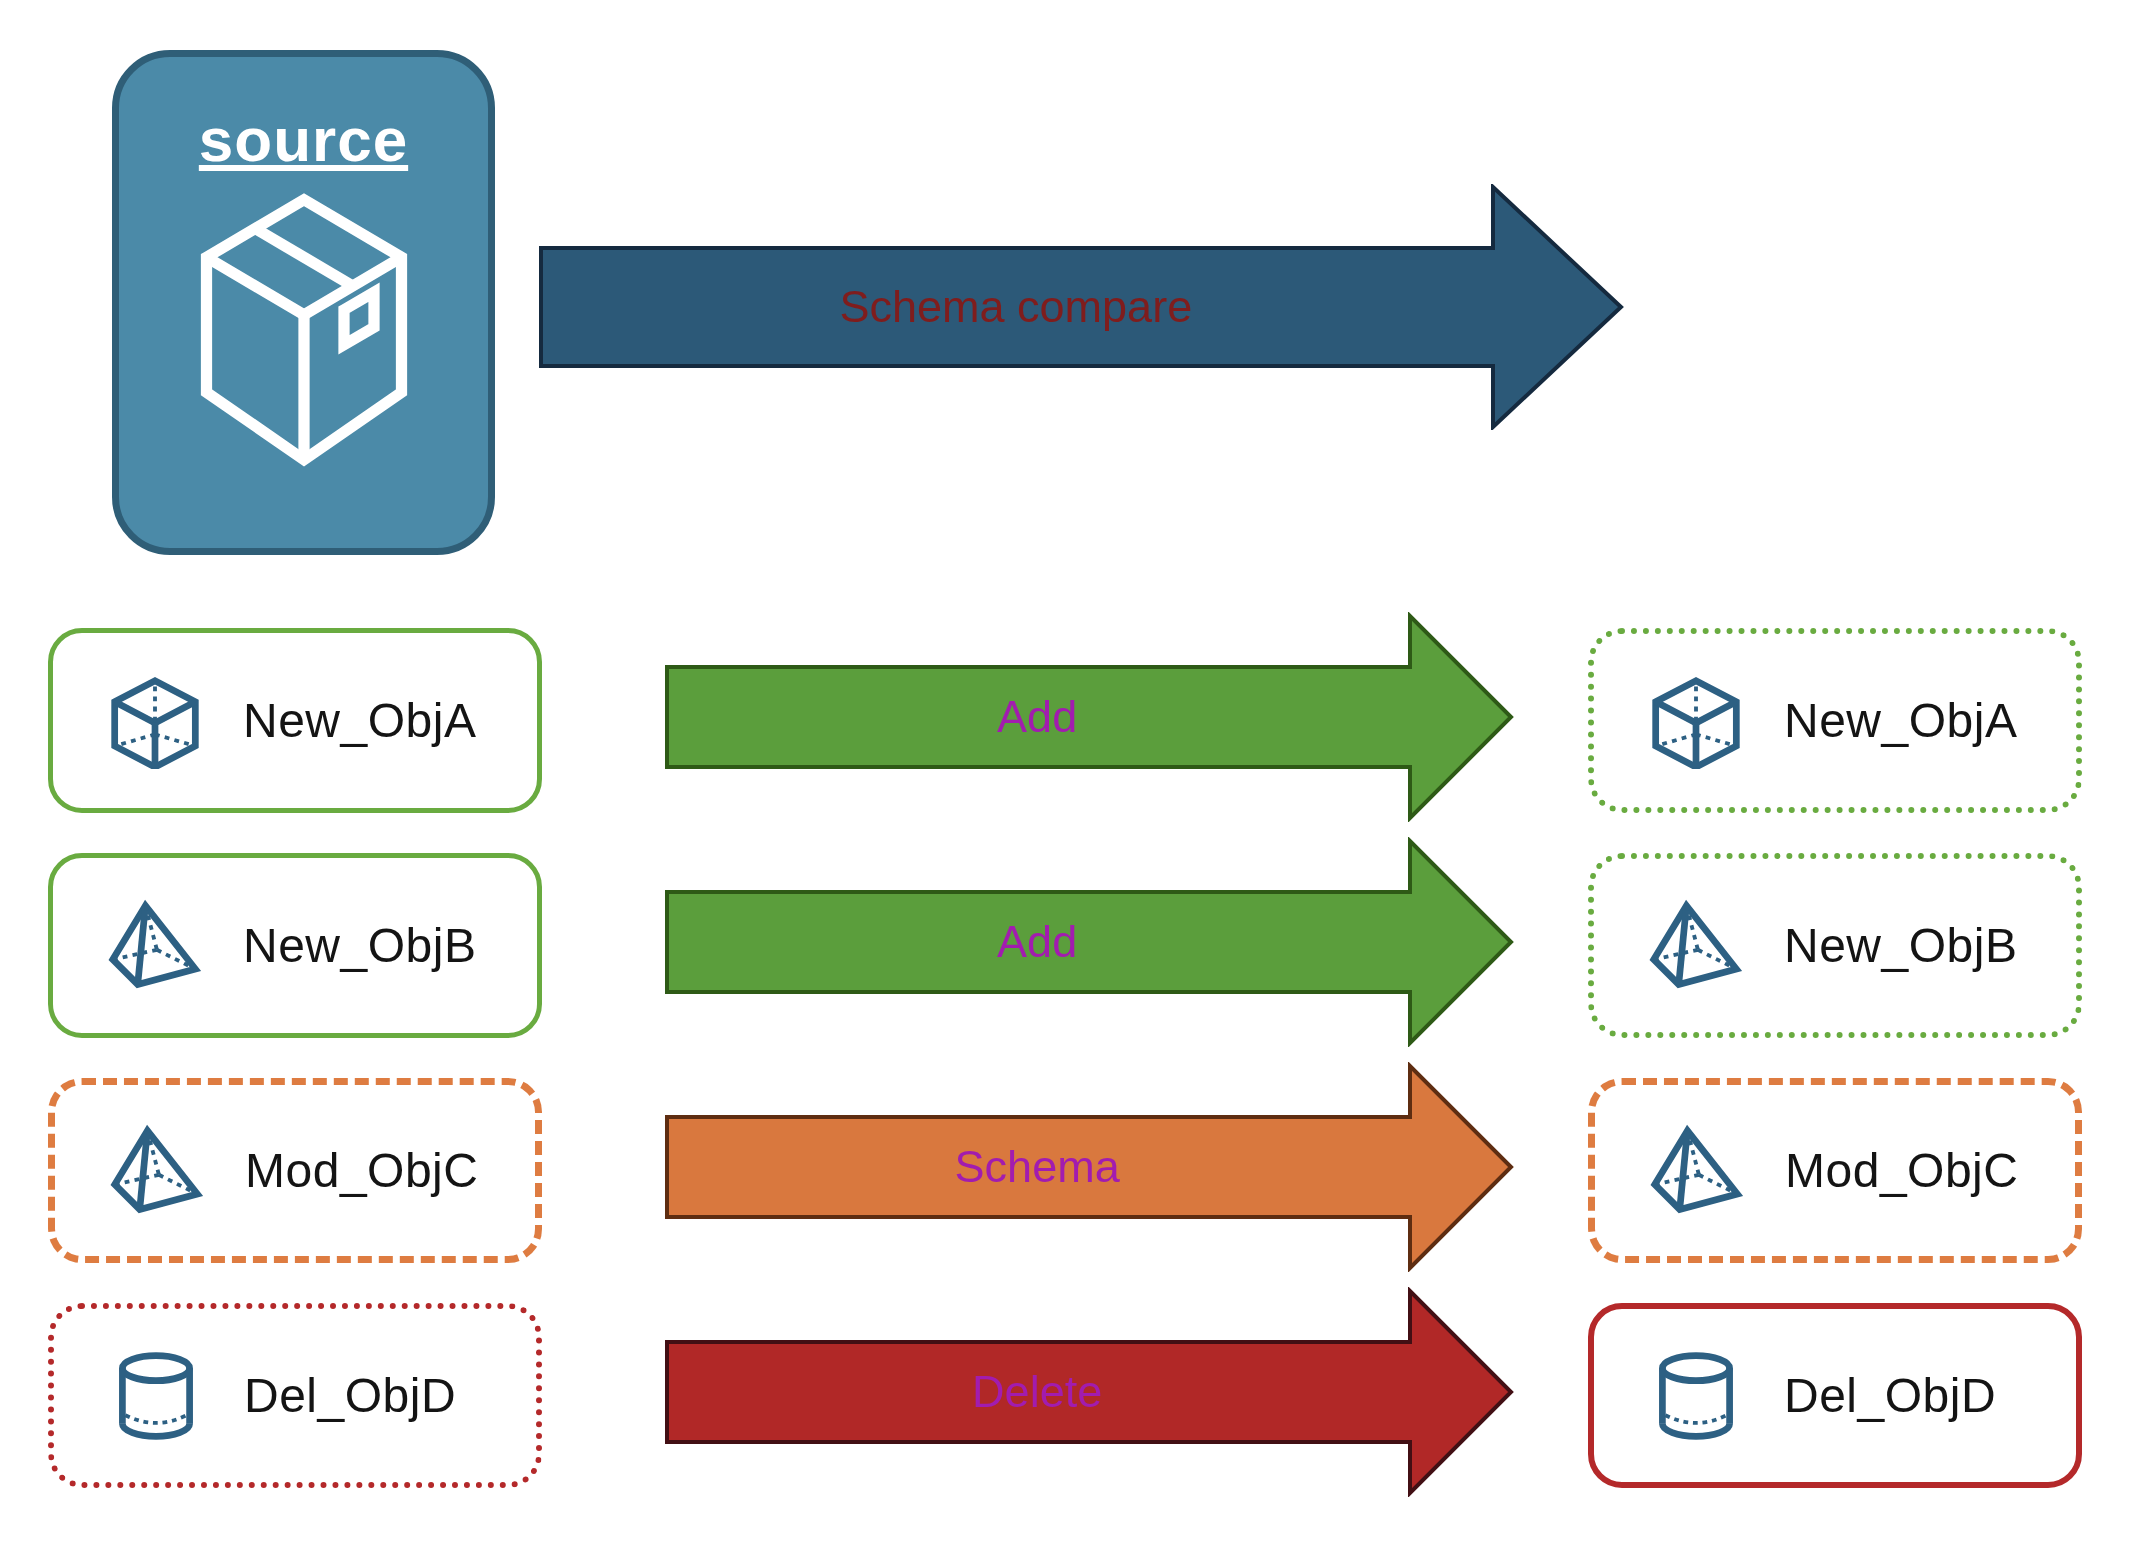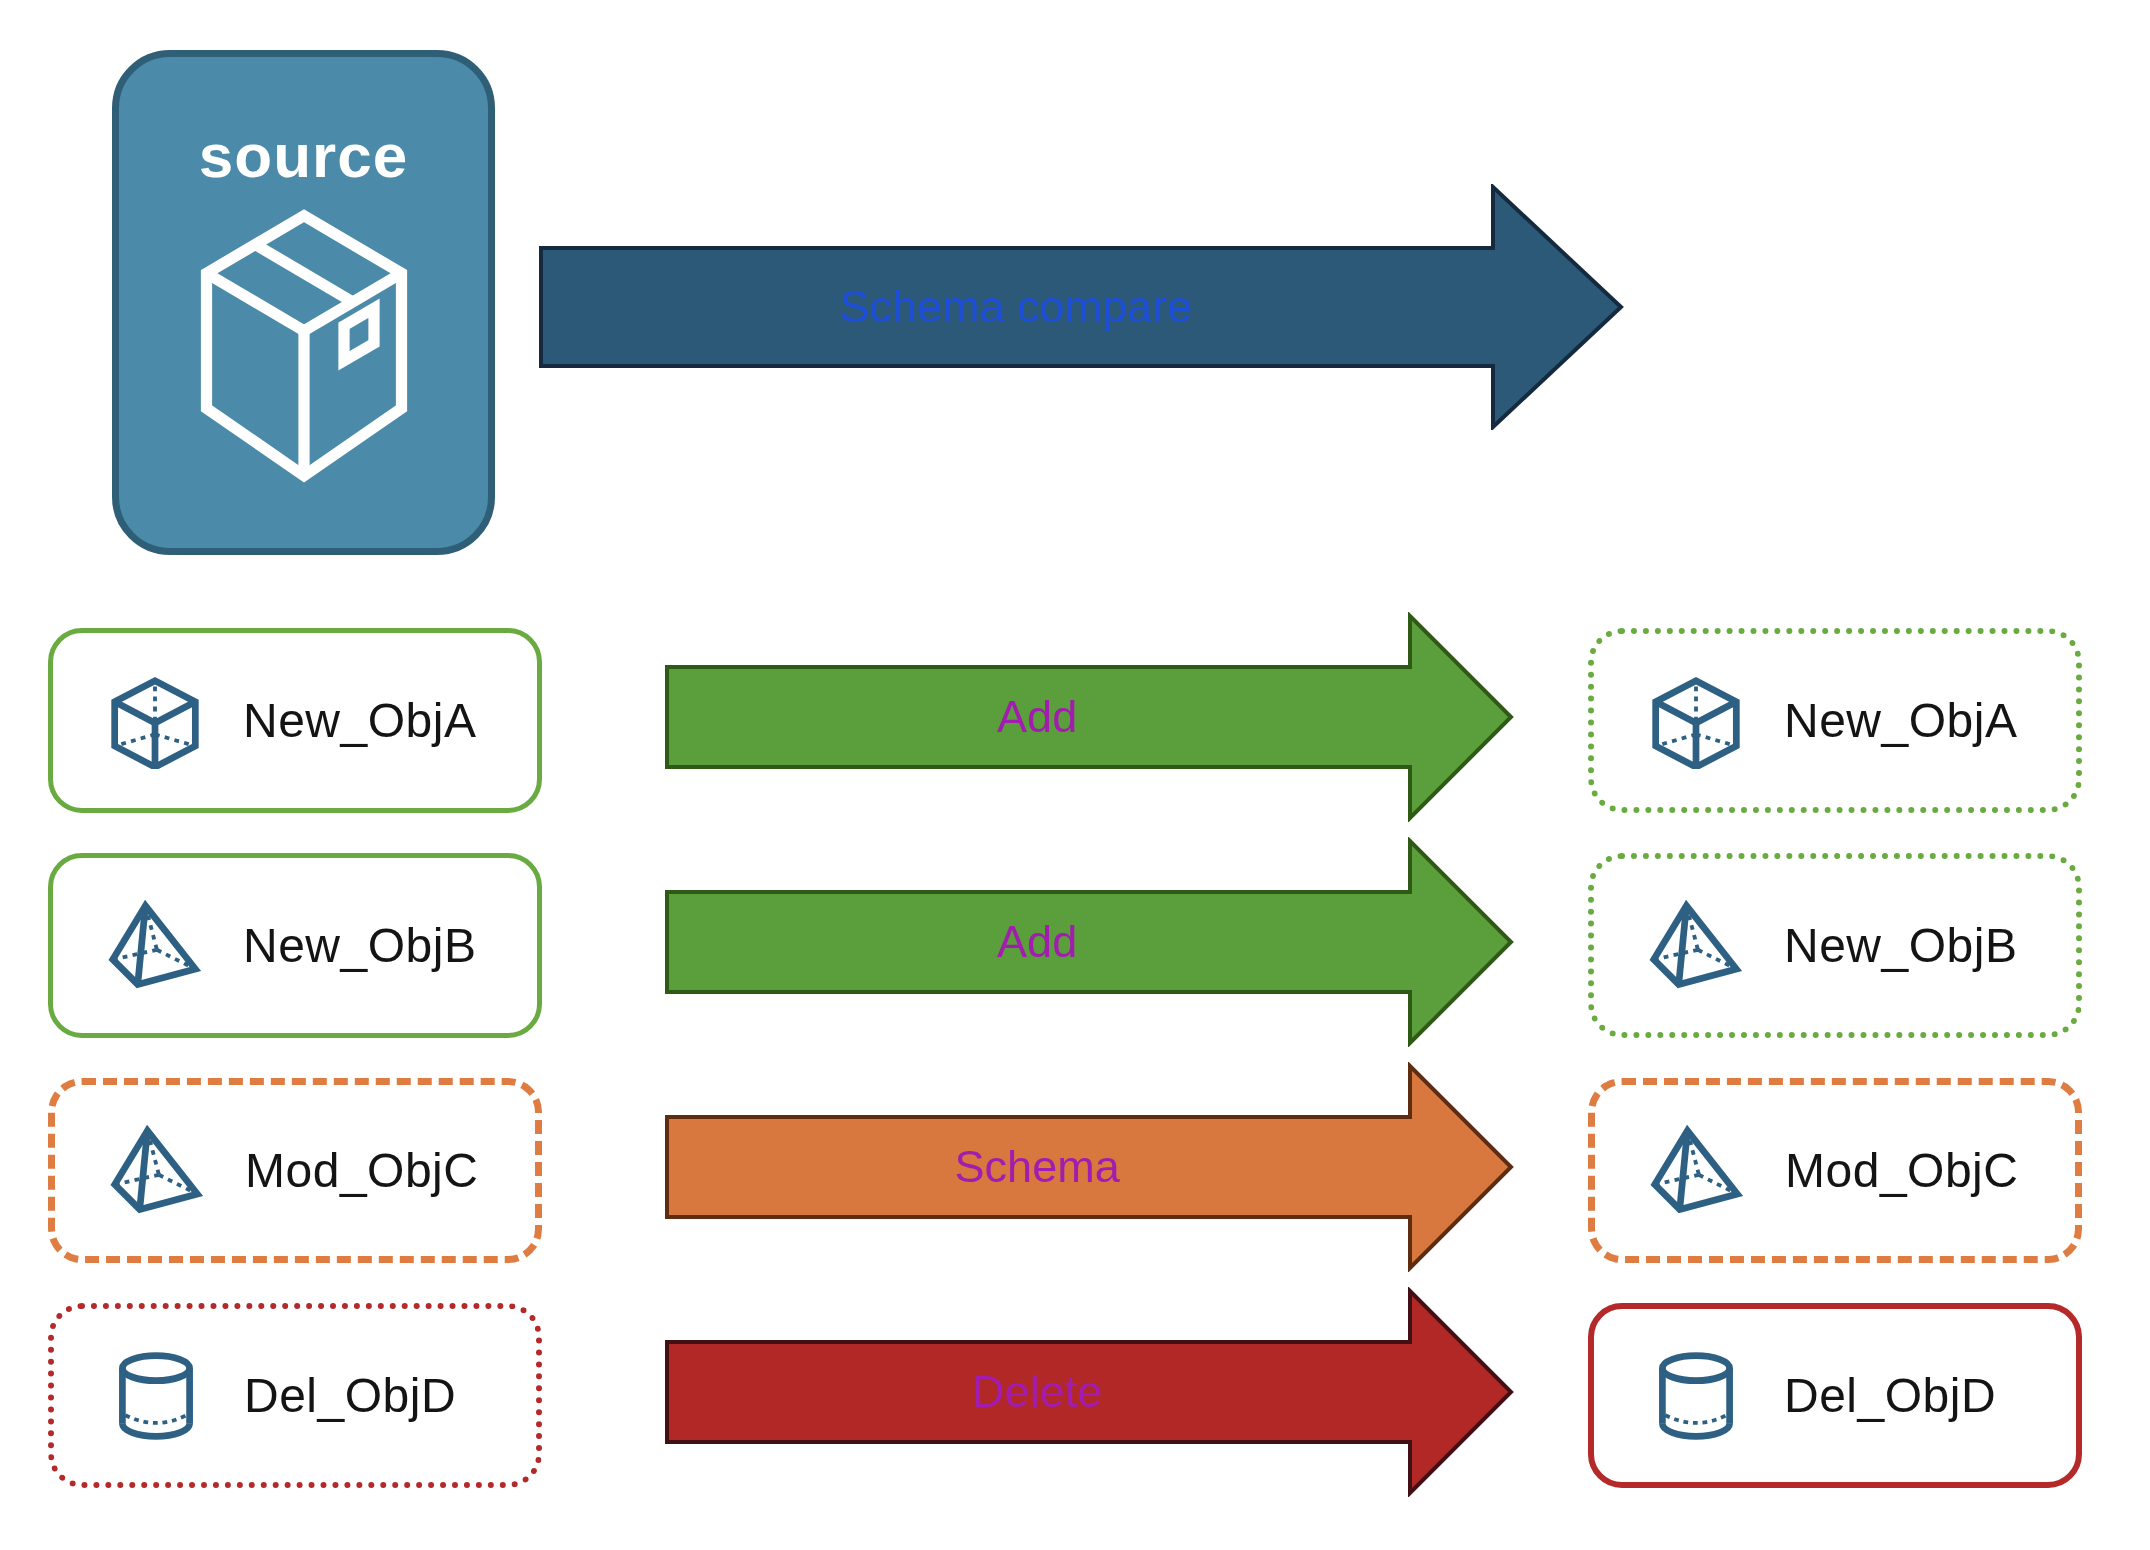"source" .panel-title { margin-top: 68px -> 52px; text-decoration: none -> underline }
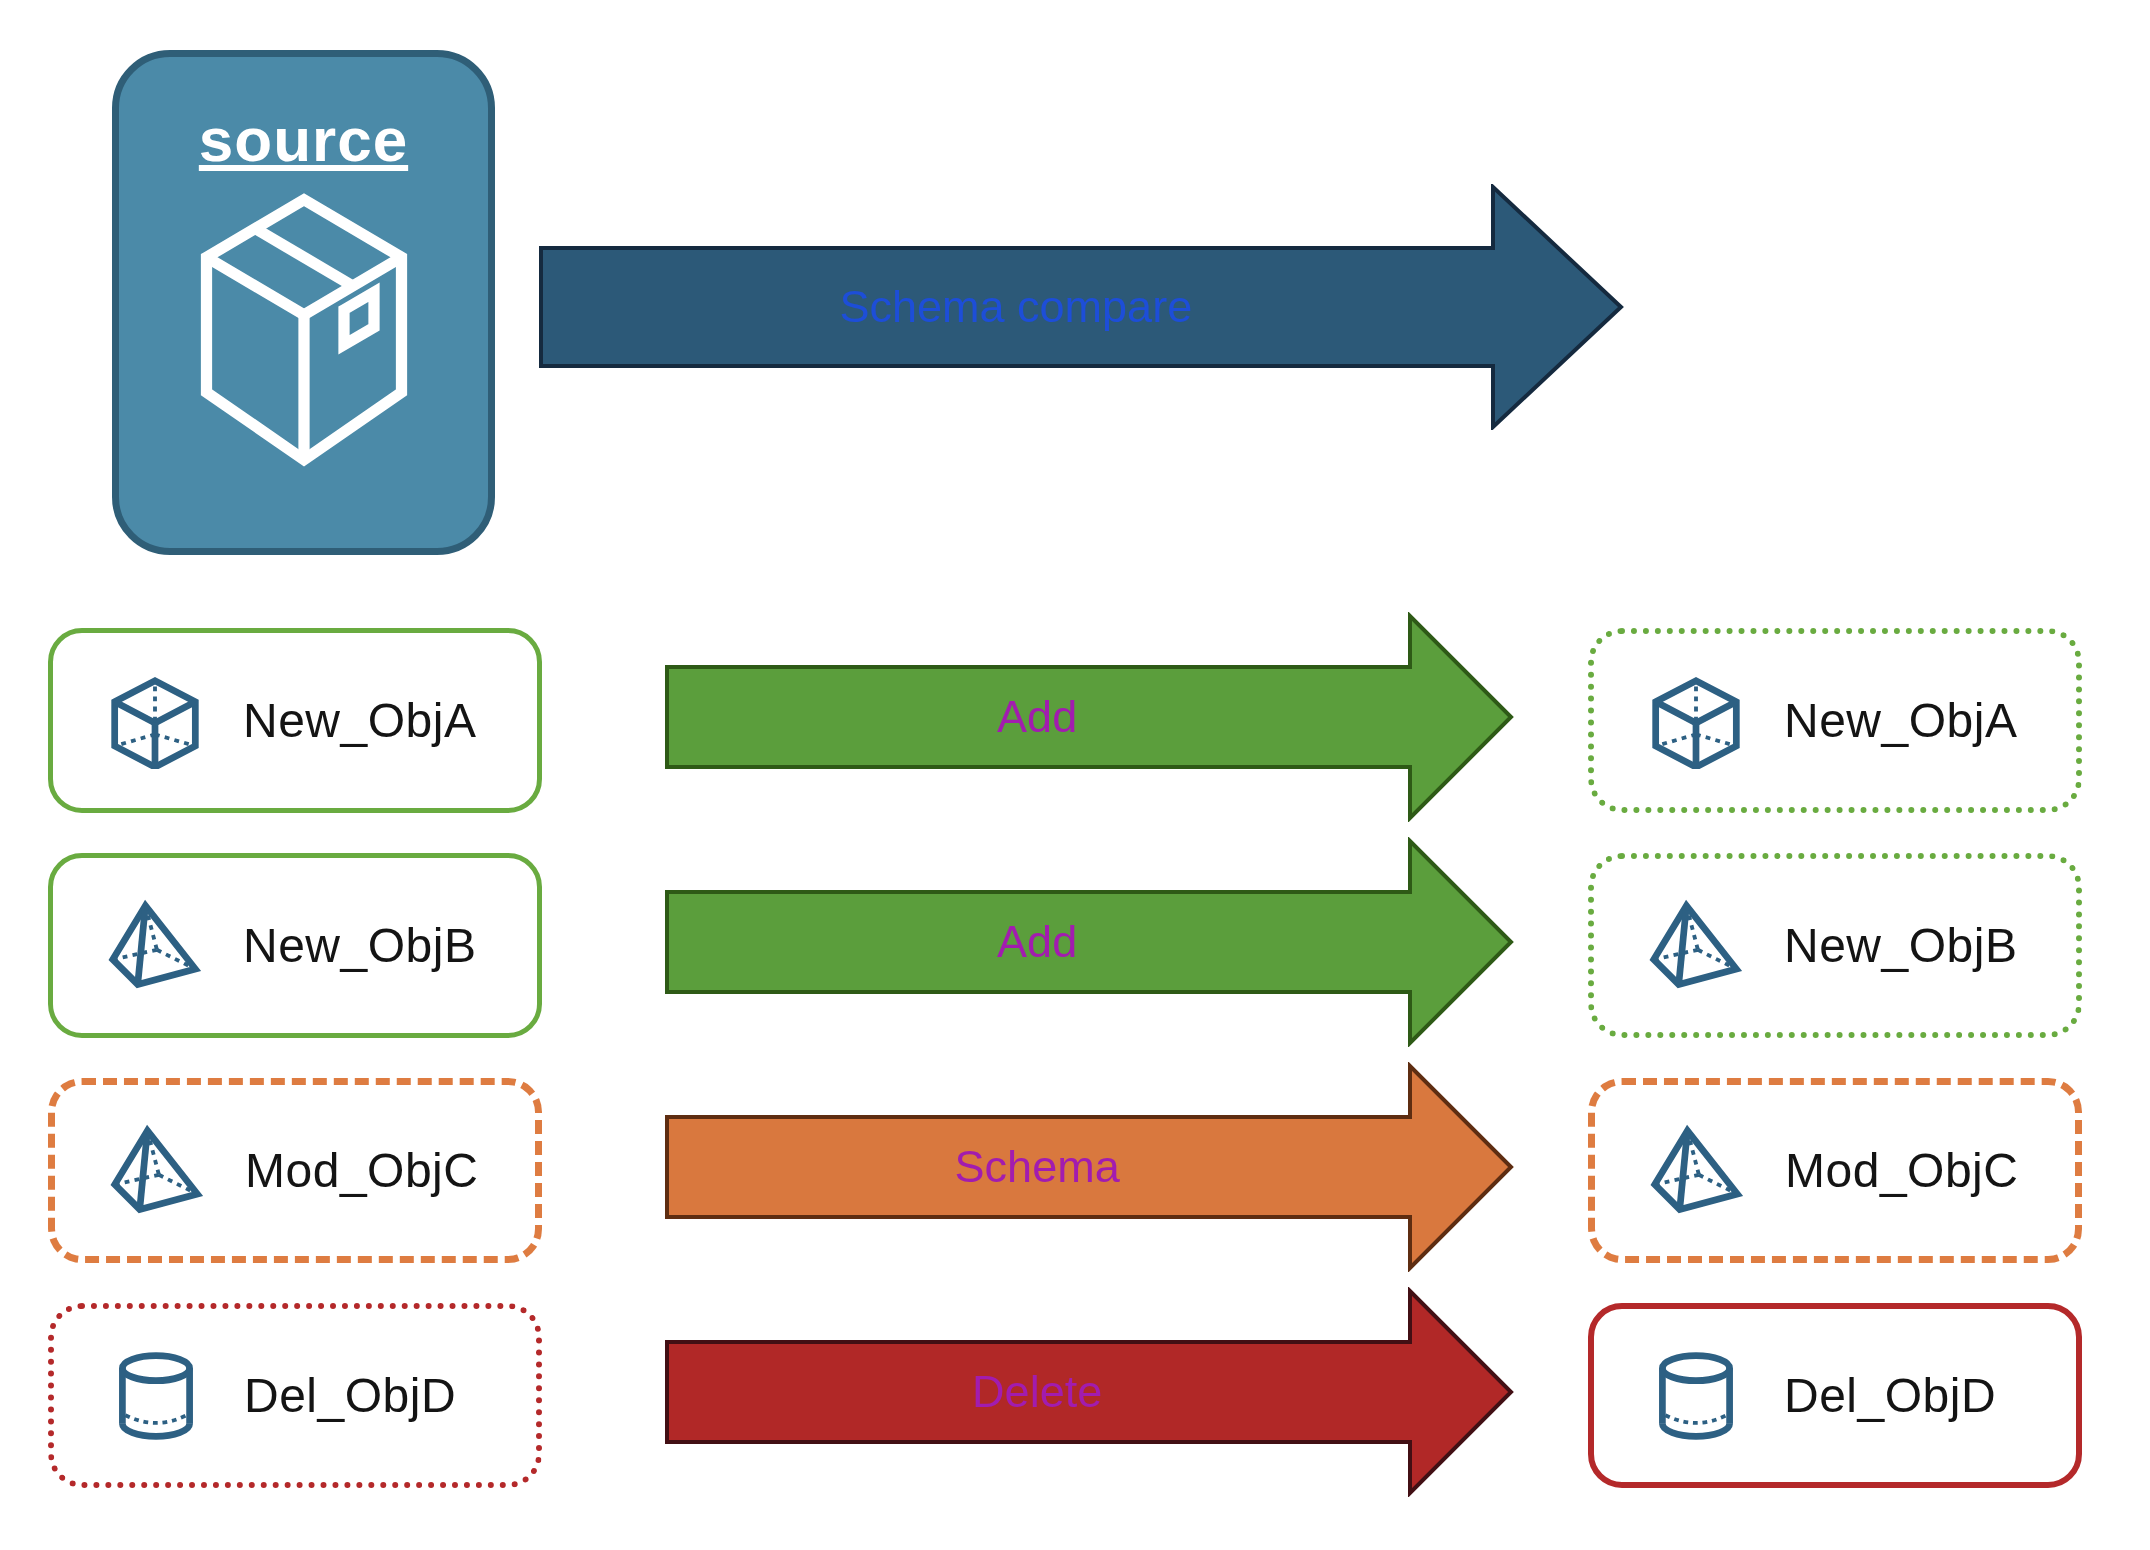"Schema compare" .big-arrow-label { color: #1d4ed8 -> #7f1d1d }
